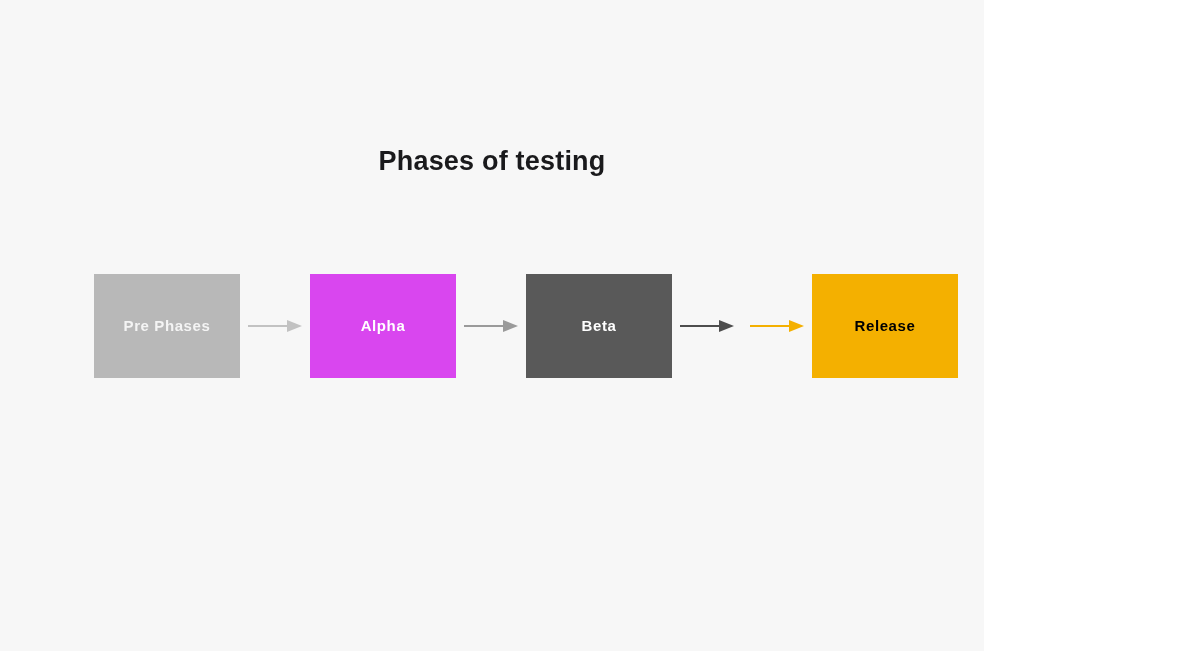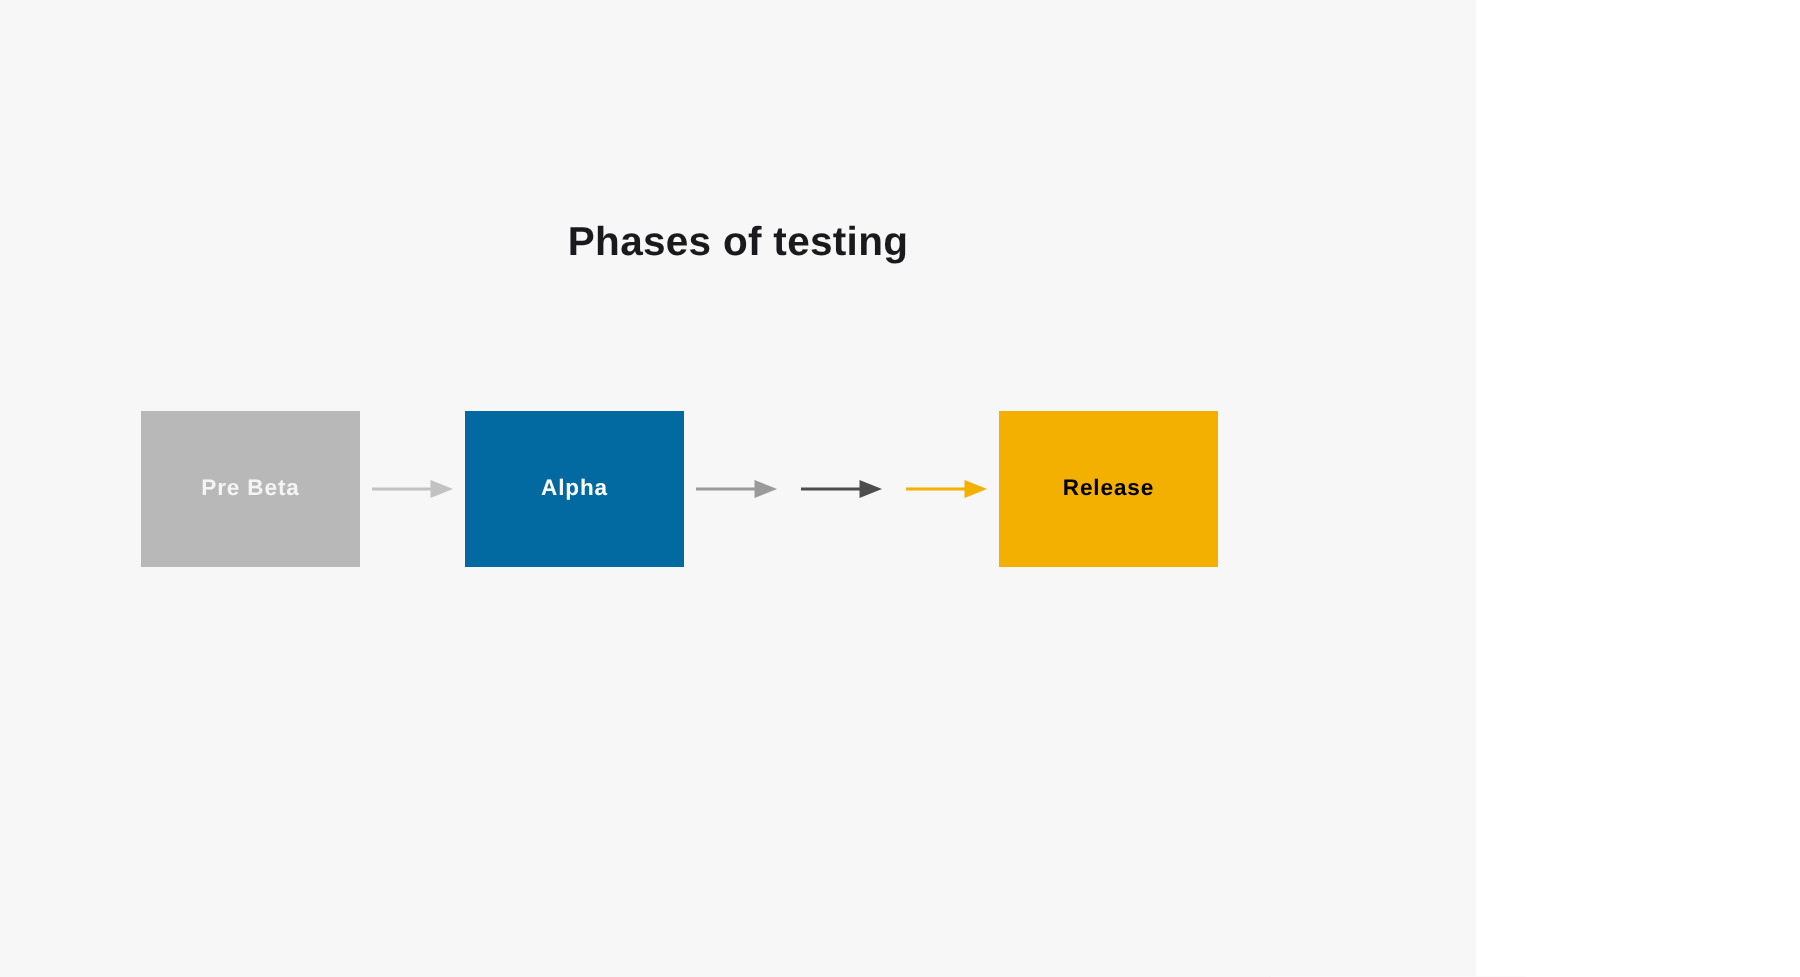"Pre Beta" span.phase-label { text: Beta -> Phases }
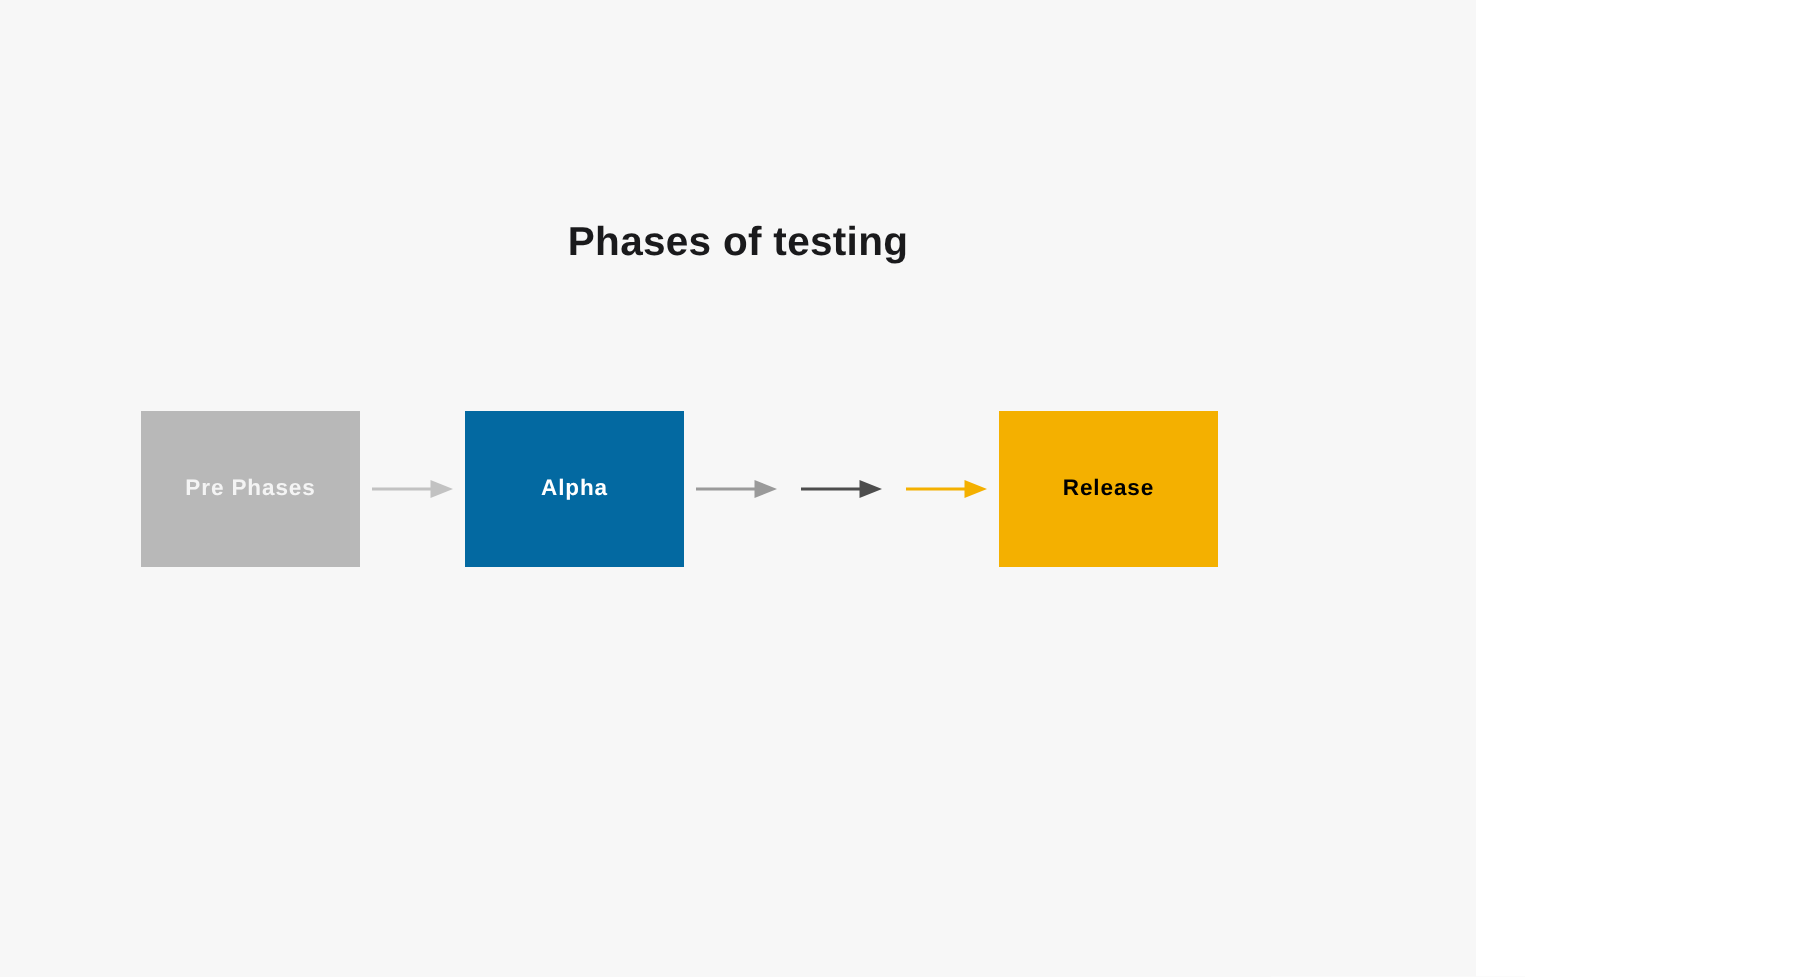"Alpha" div.phase-box { background: #0369a1 -> #d946ef }
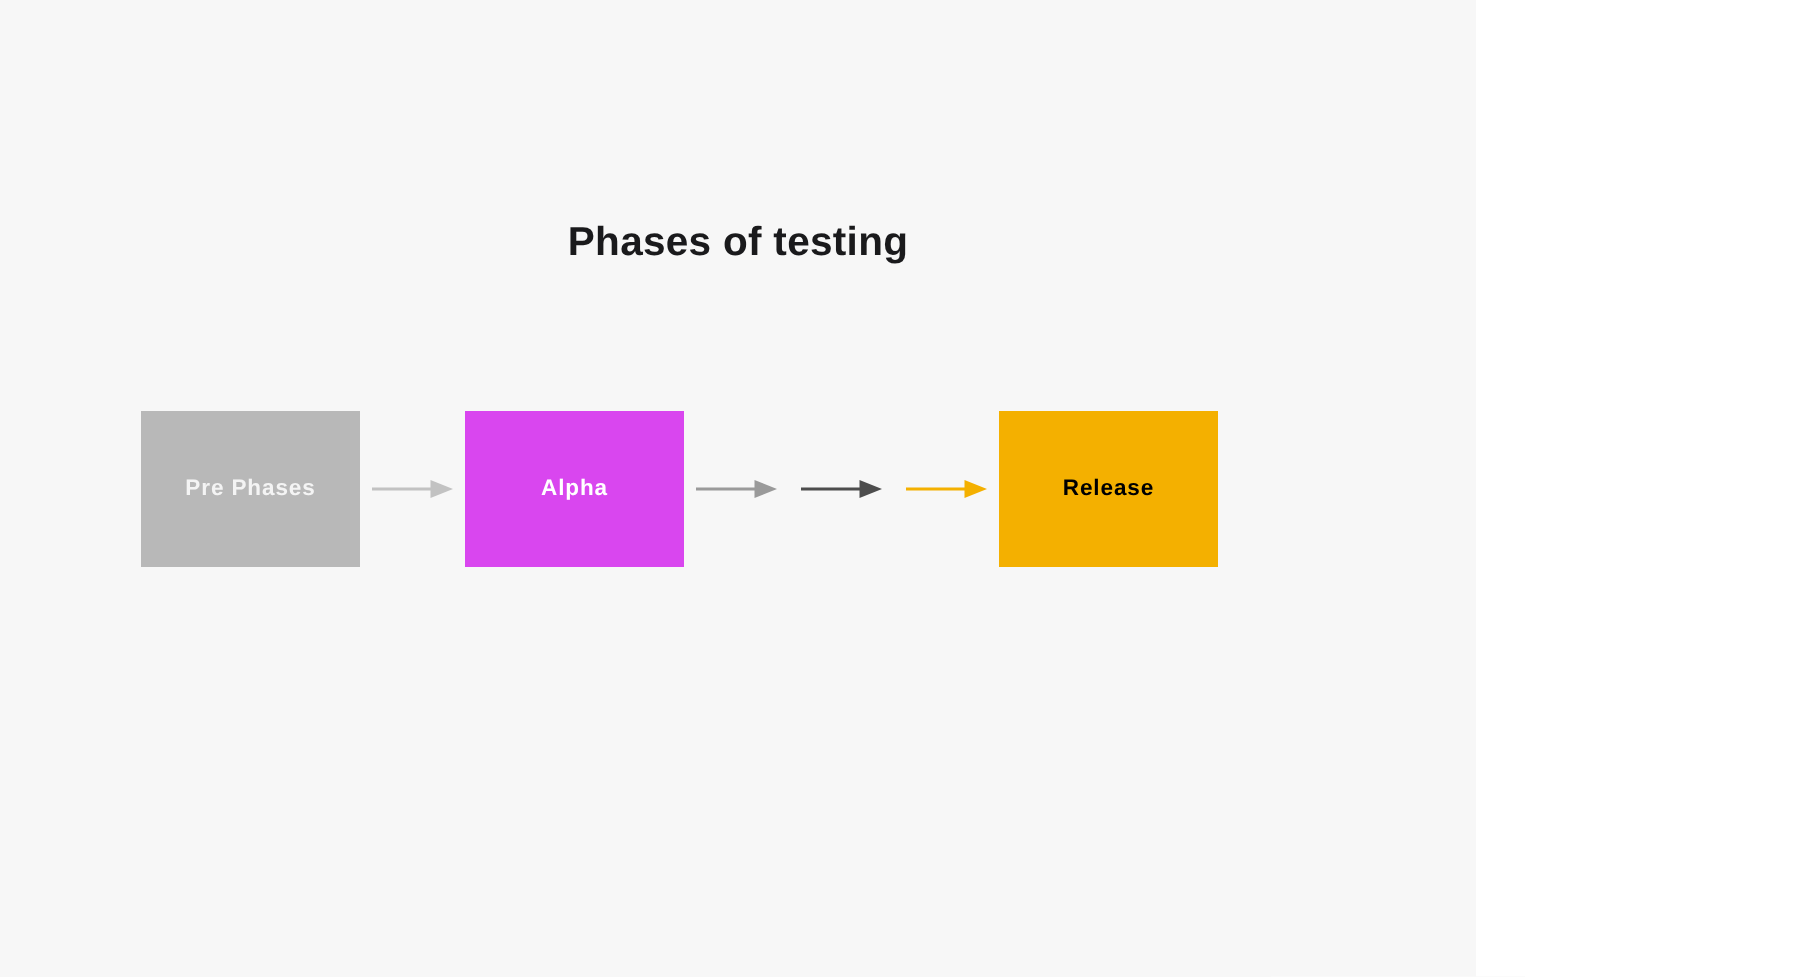"Beta" div.phase-box { html: none -> <div> <span>Beta</span> </div> }
